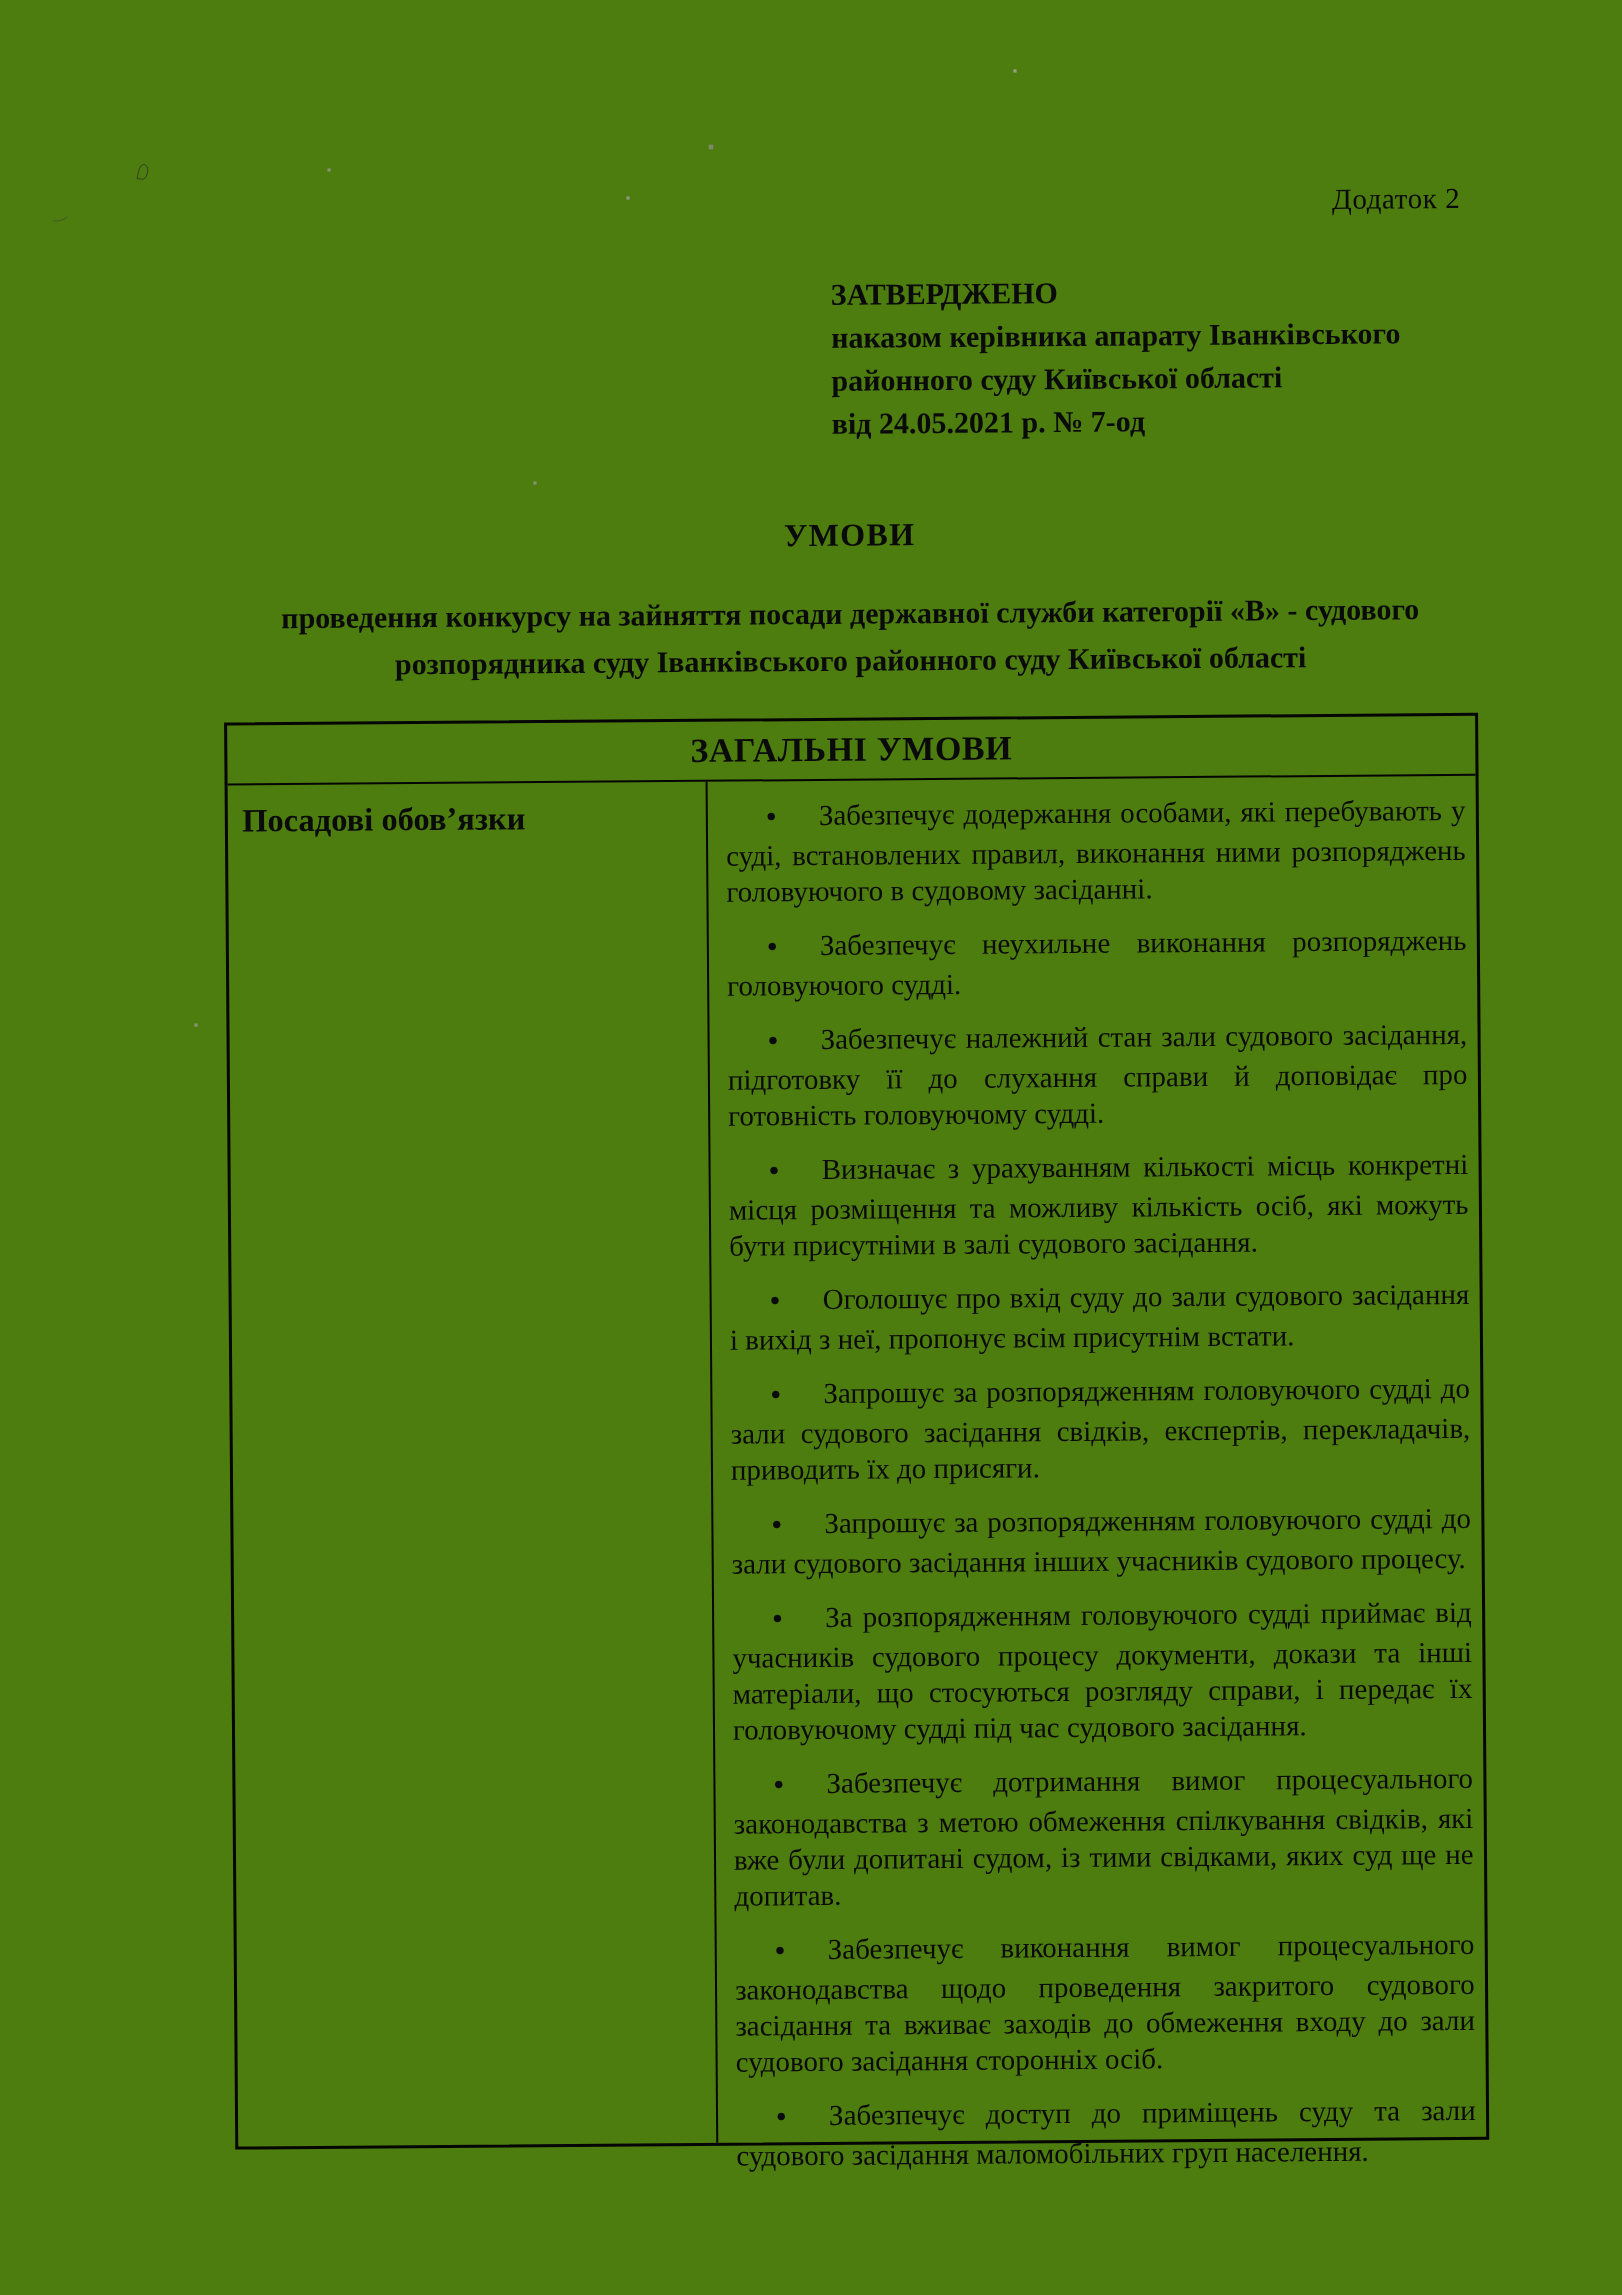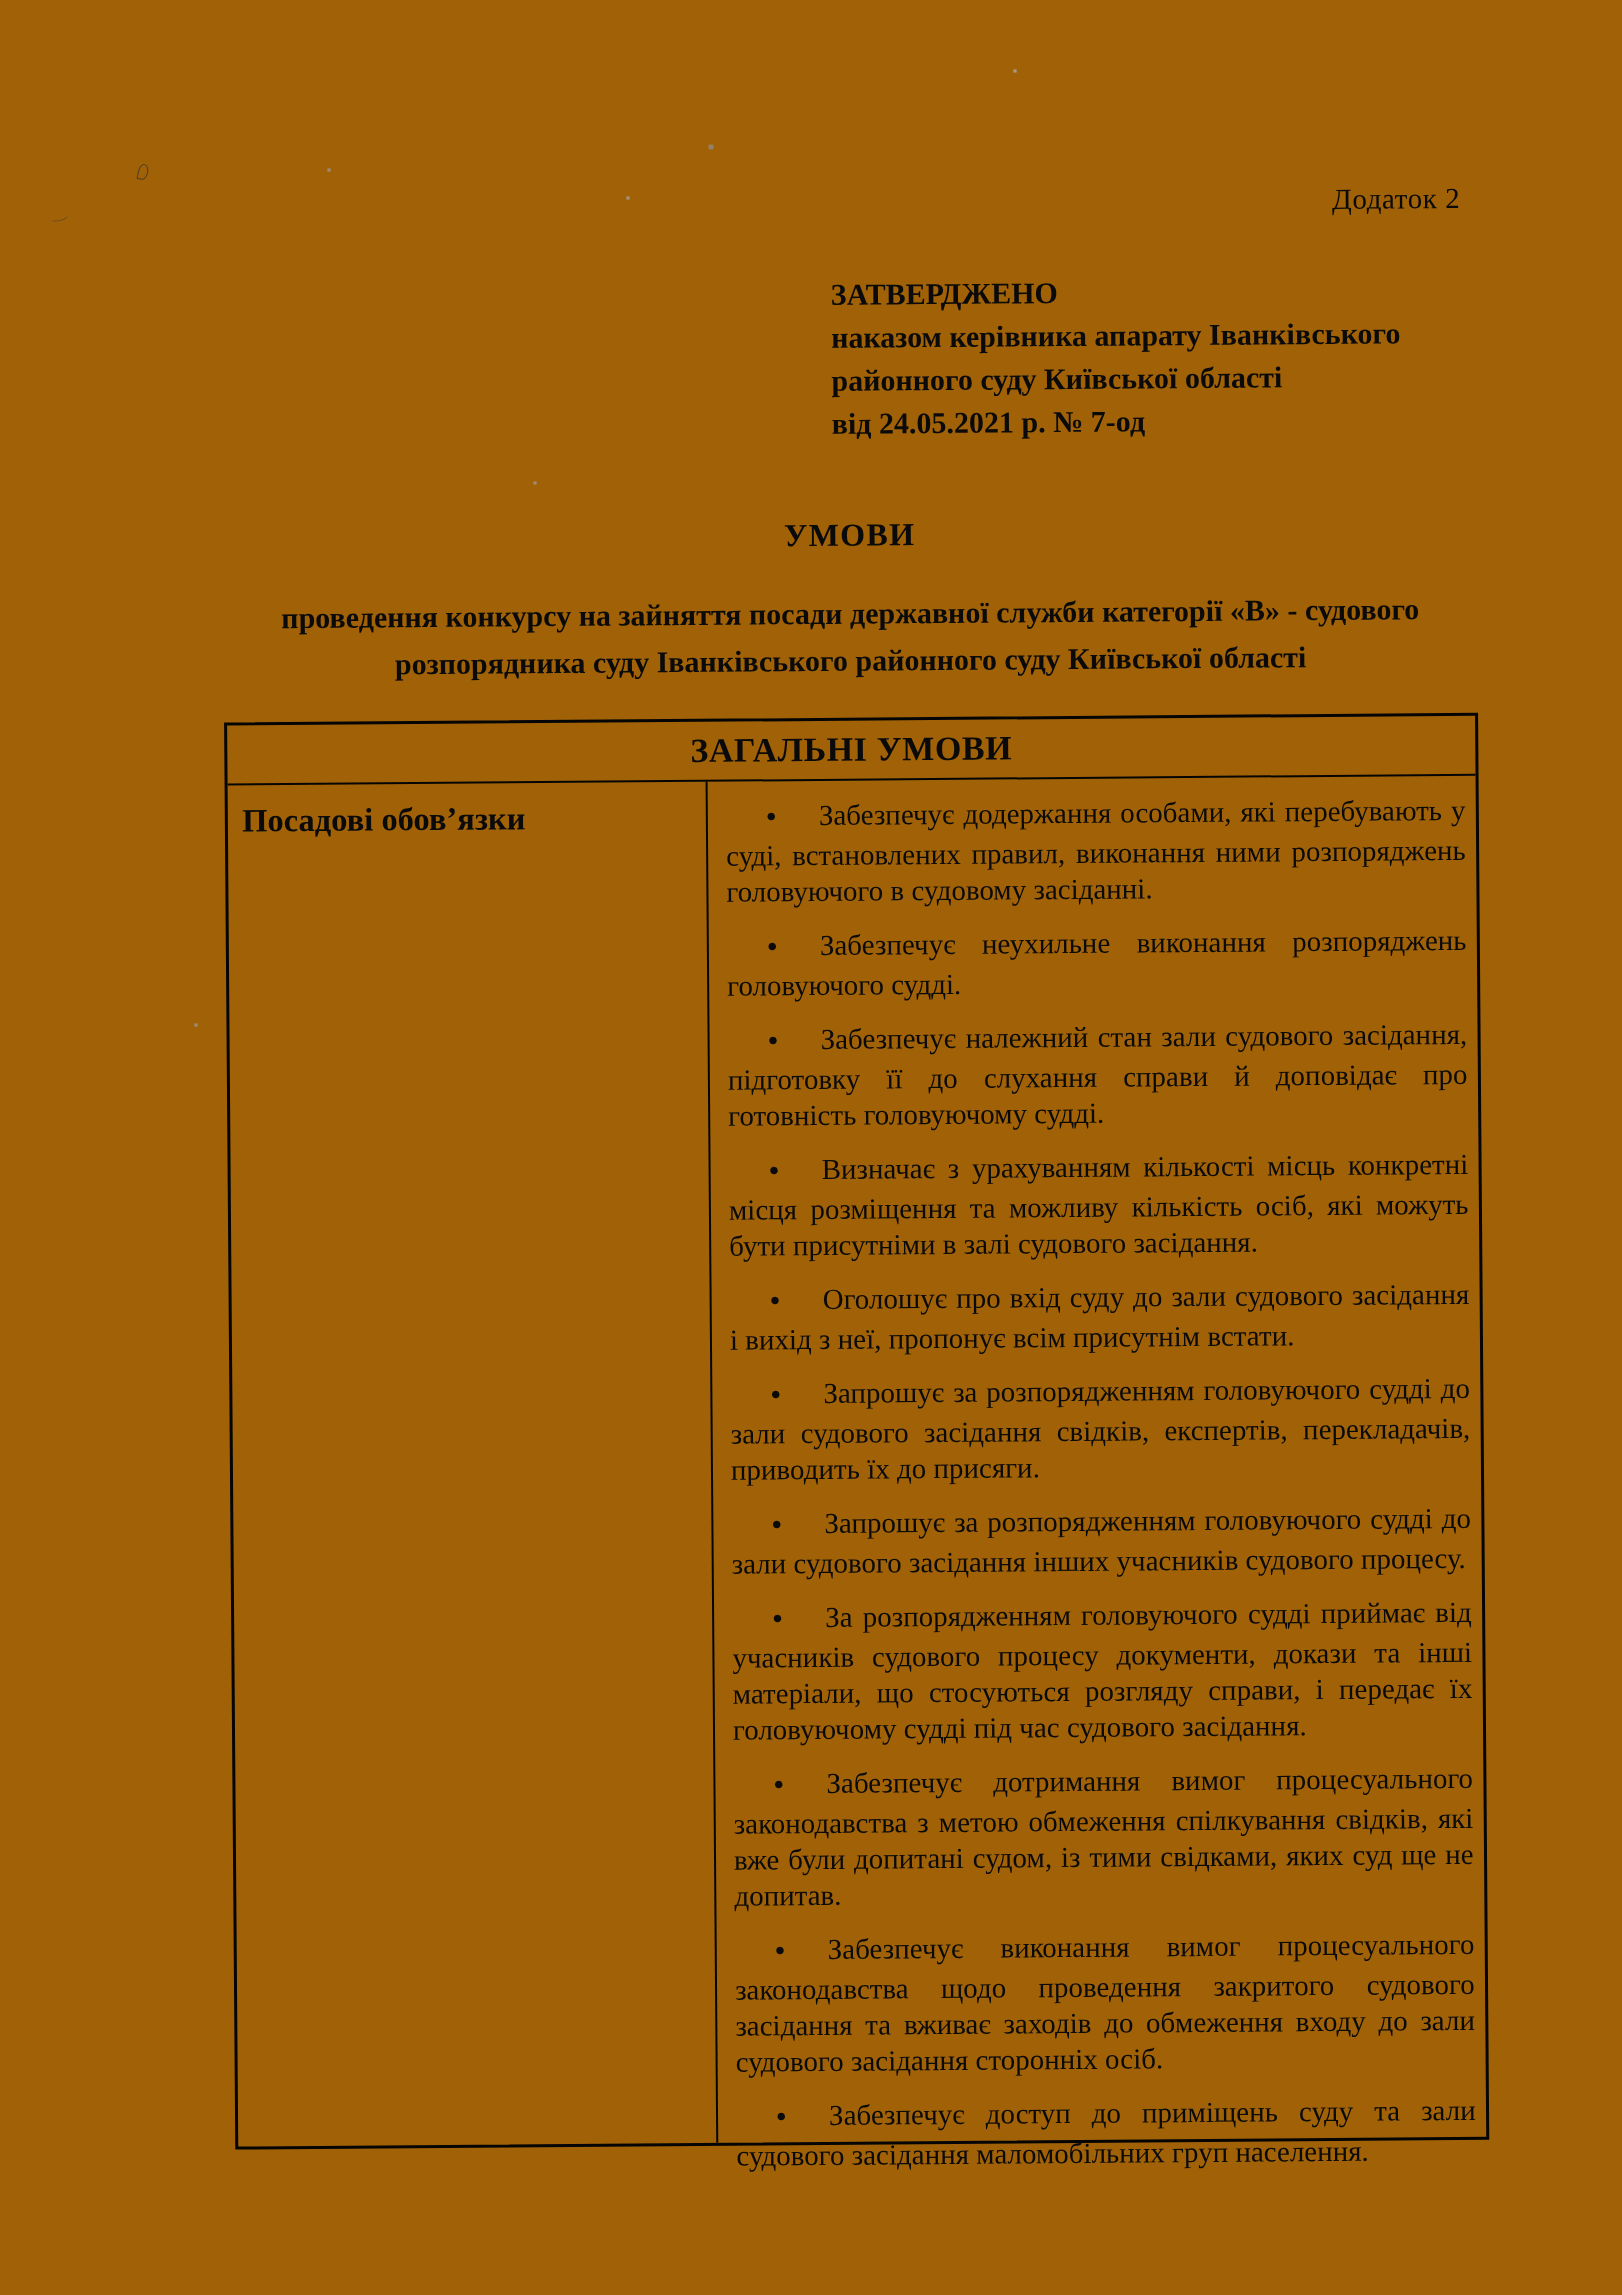"Додаток 2" .page { background: #a16207 -> #4d7c0f }
